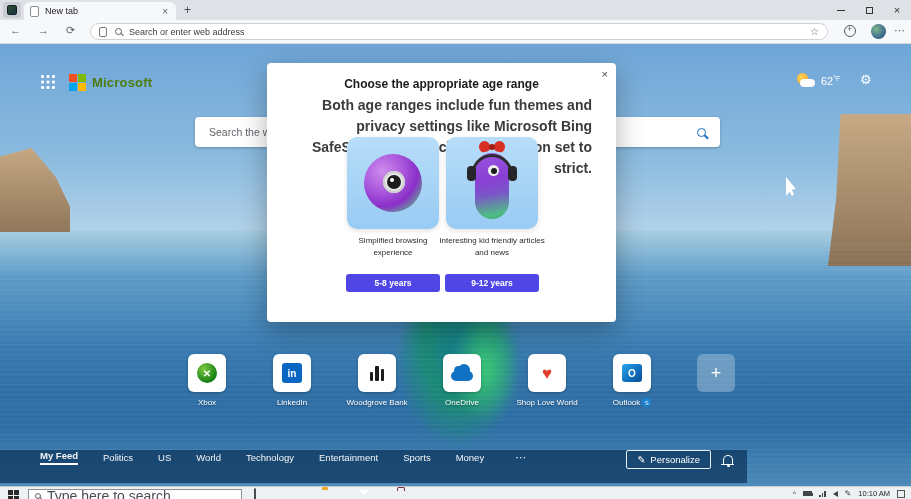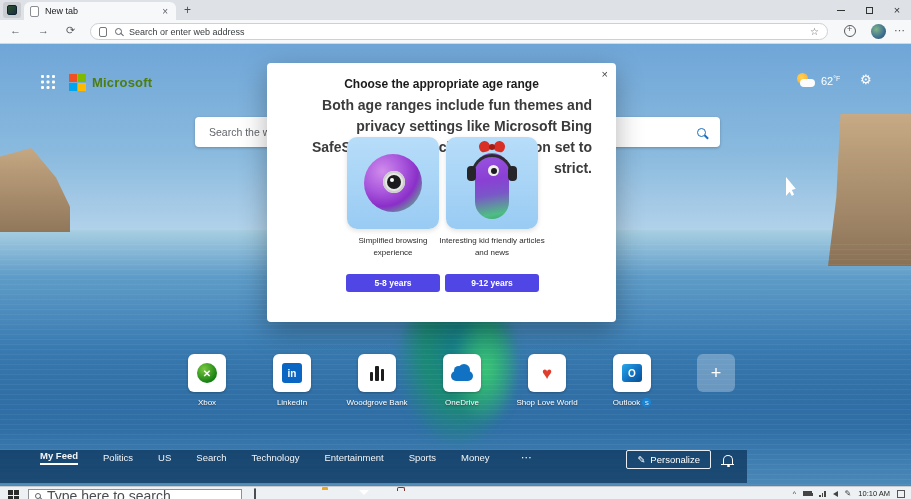"Search" span.feed-item { text: Search -> World }
